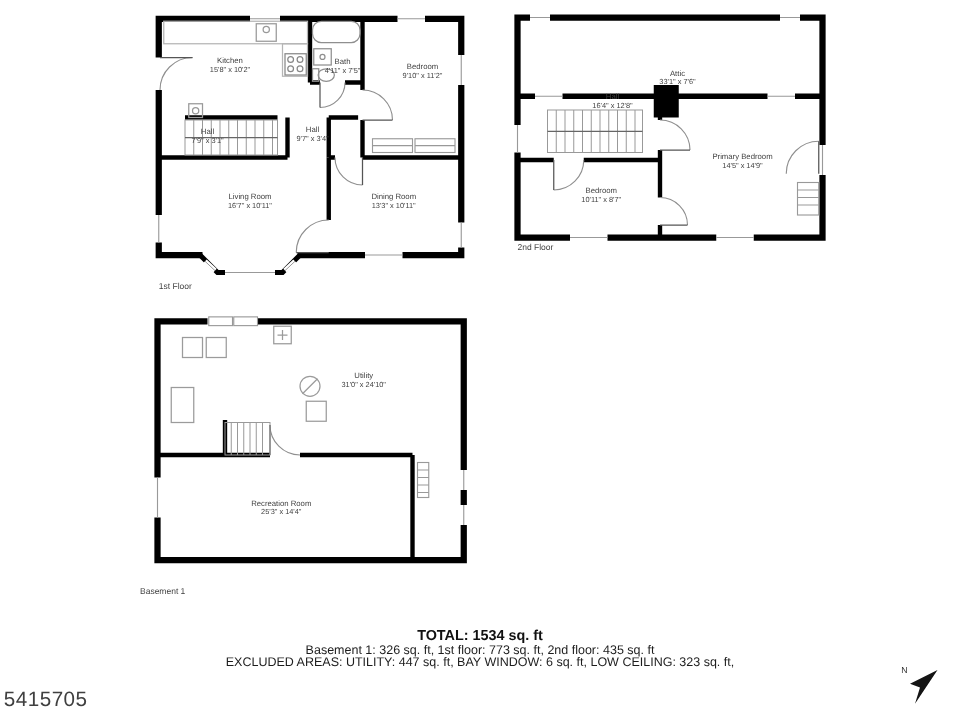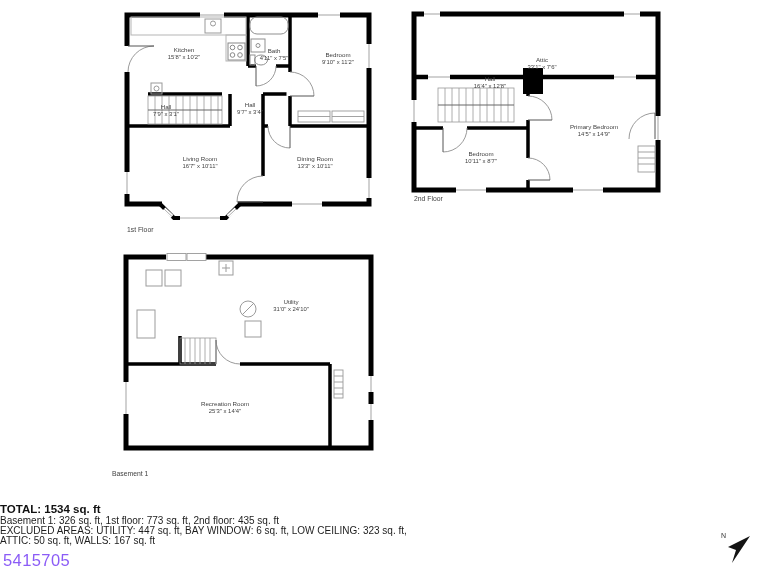"TOTAL: 1534 sq. ft" .summary { text-align: left -> center }
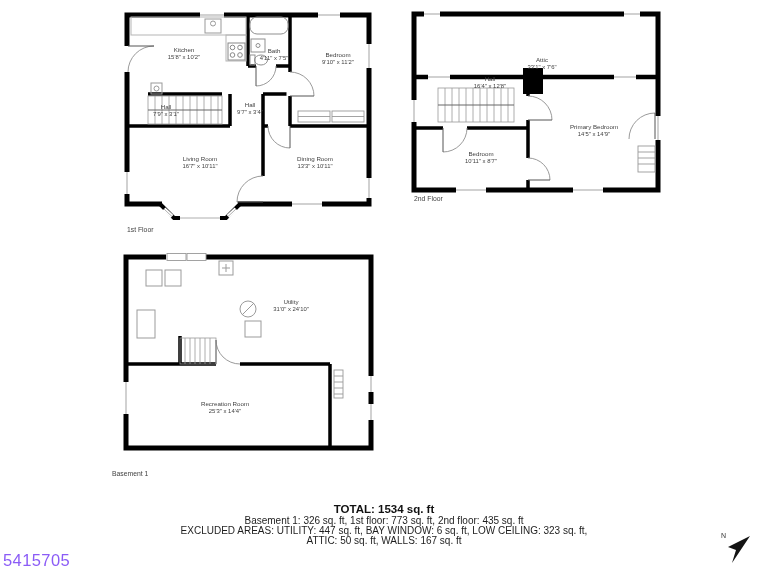"ATTIC: 50 sq. ft, WALLS:" div.line { html: <div>ATTIC: 50 sq. ft, WALLS: 167 sq. ft</div> -> none }
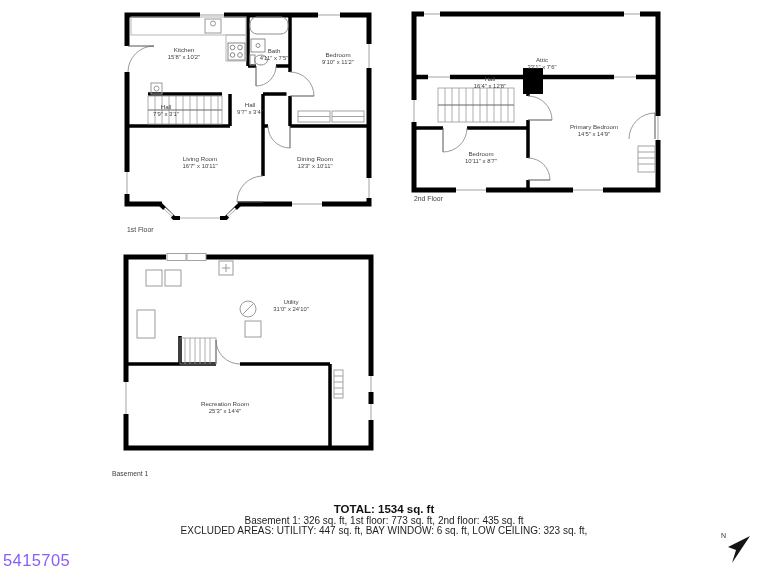"5415705" .listing-id { color: #8b5cf6 -> #404040 }
